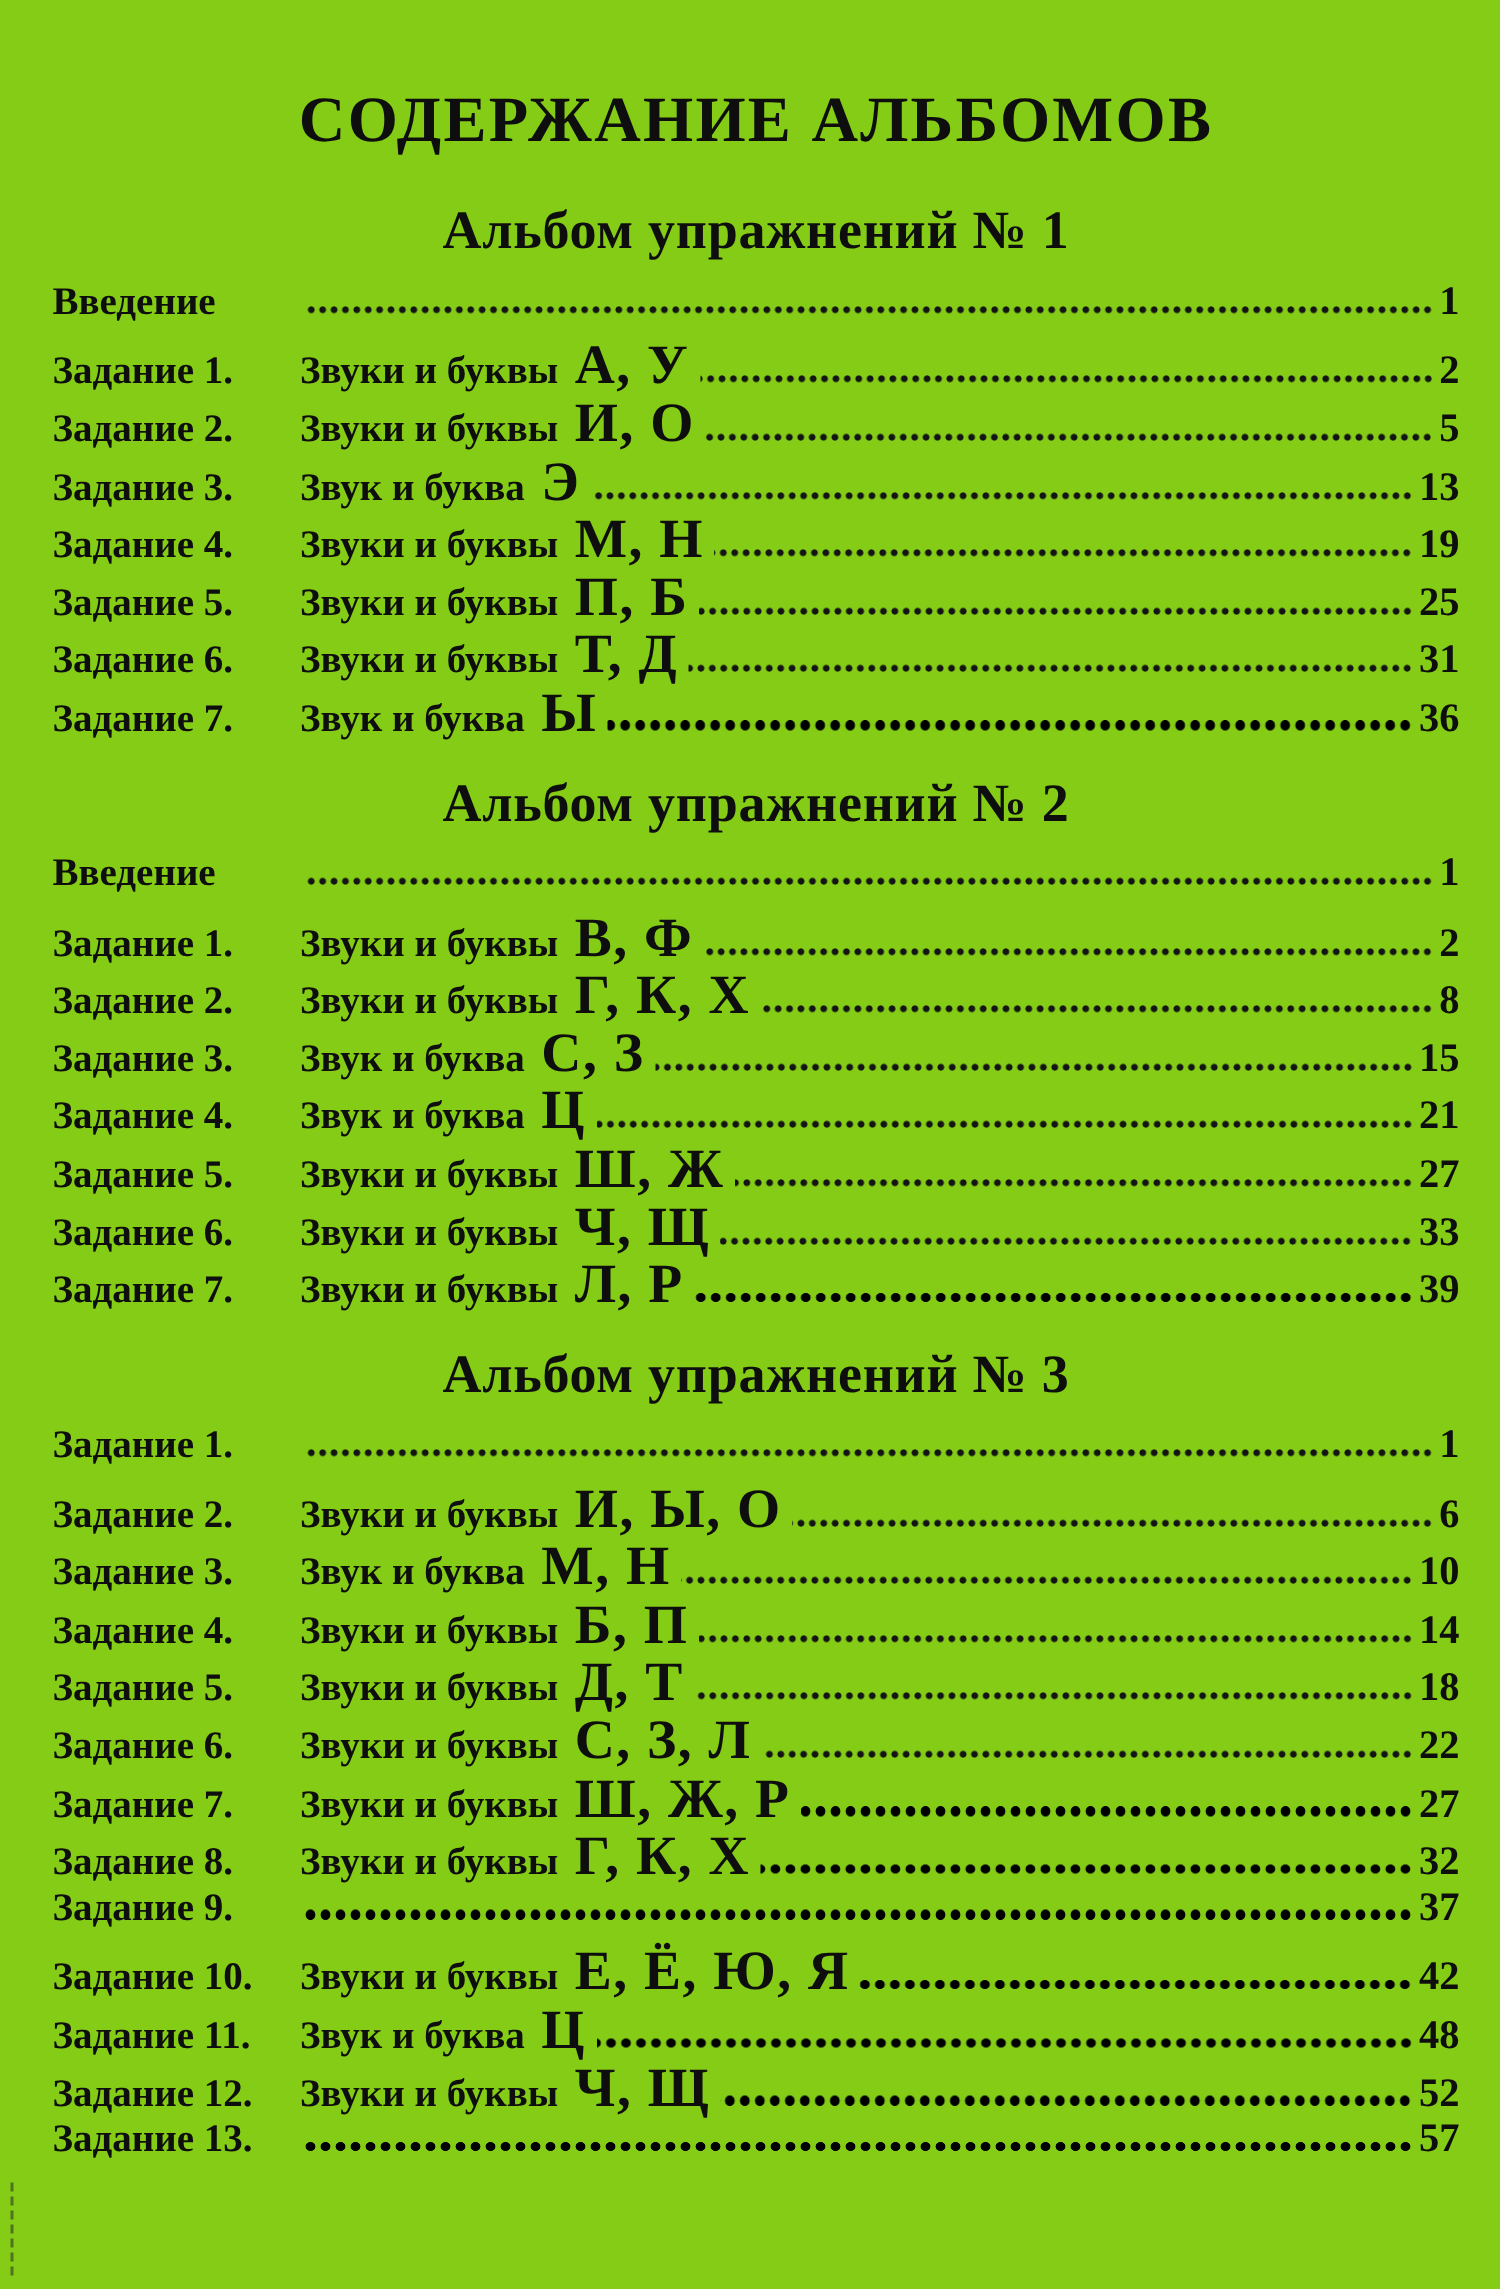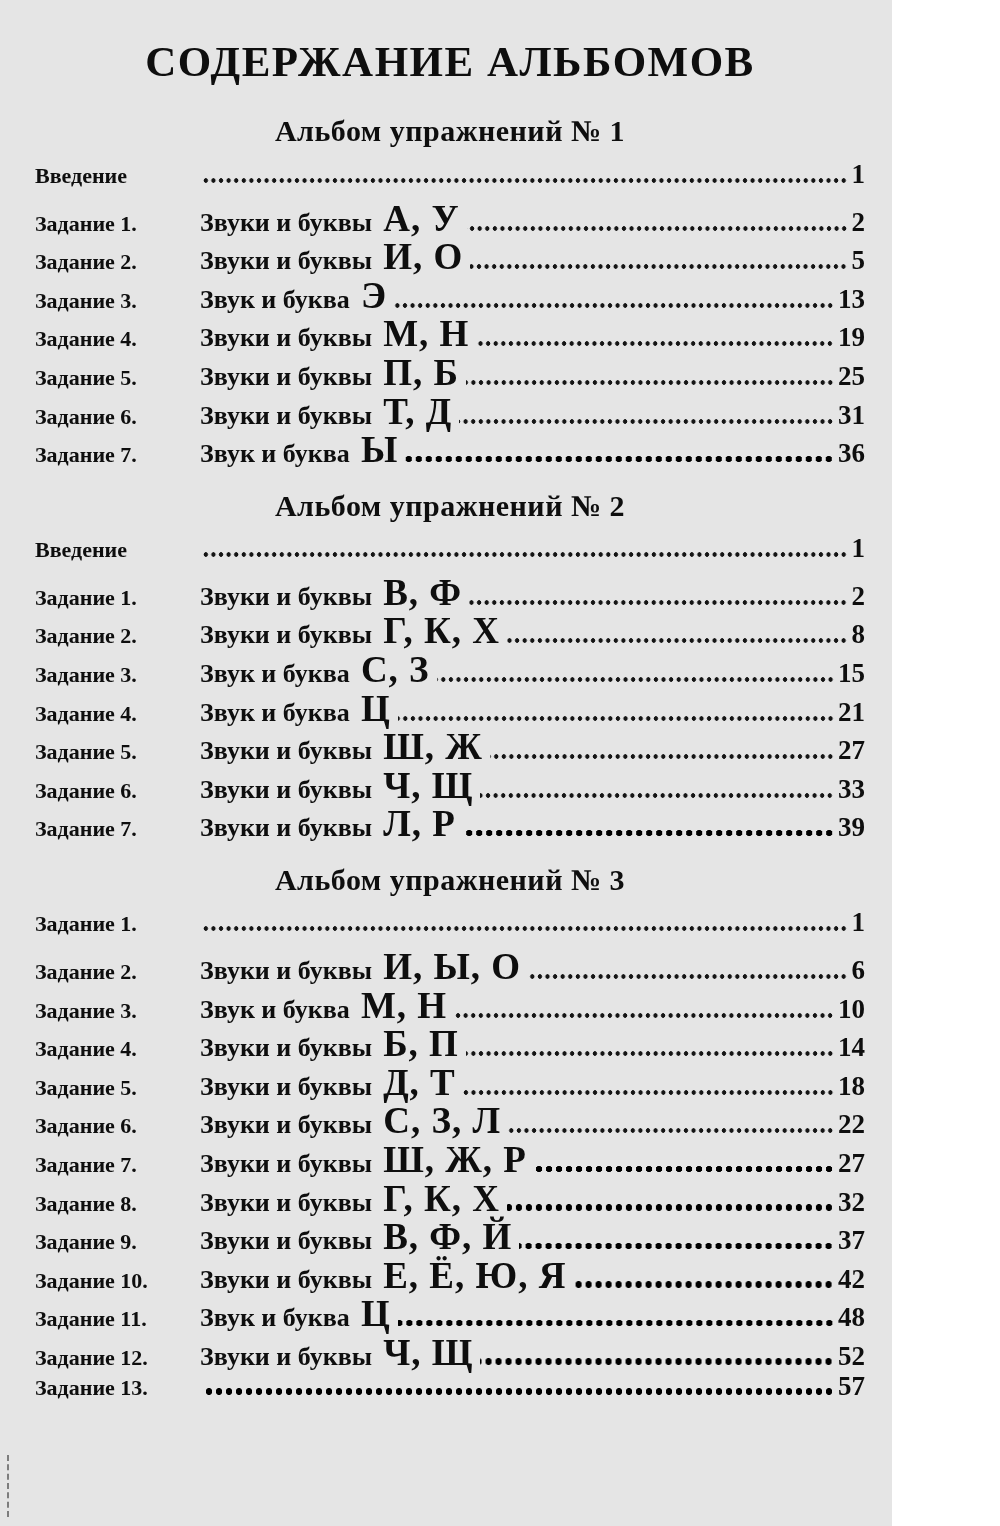"СОДЕРЖАНИЕ АЛЬБОМОВ" .page { background: #e5e5e5 -> #84cc16; padding: 37px 27px 30px 35px -> 56px 27px 30px 35px; width: 892px -> 1000px }
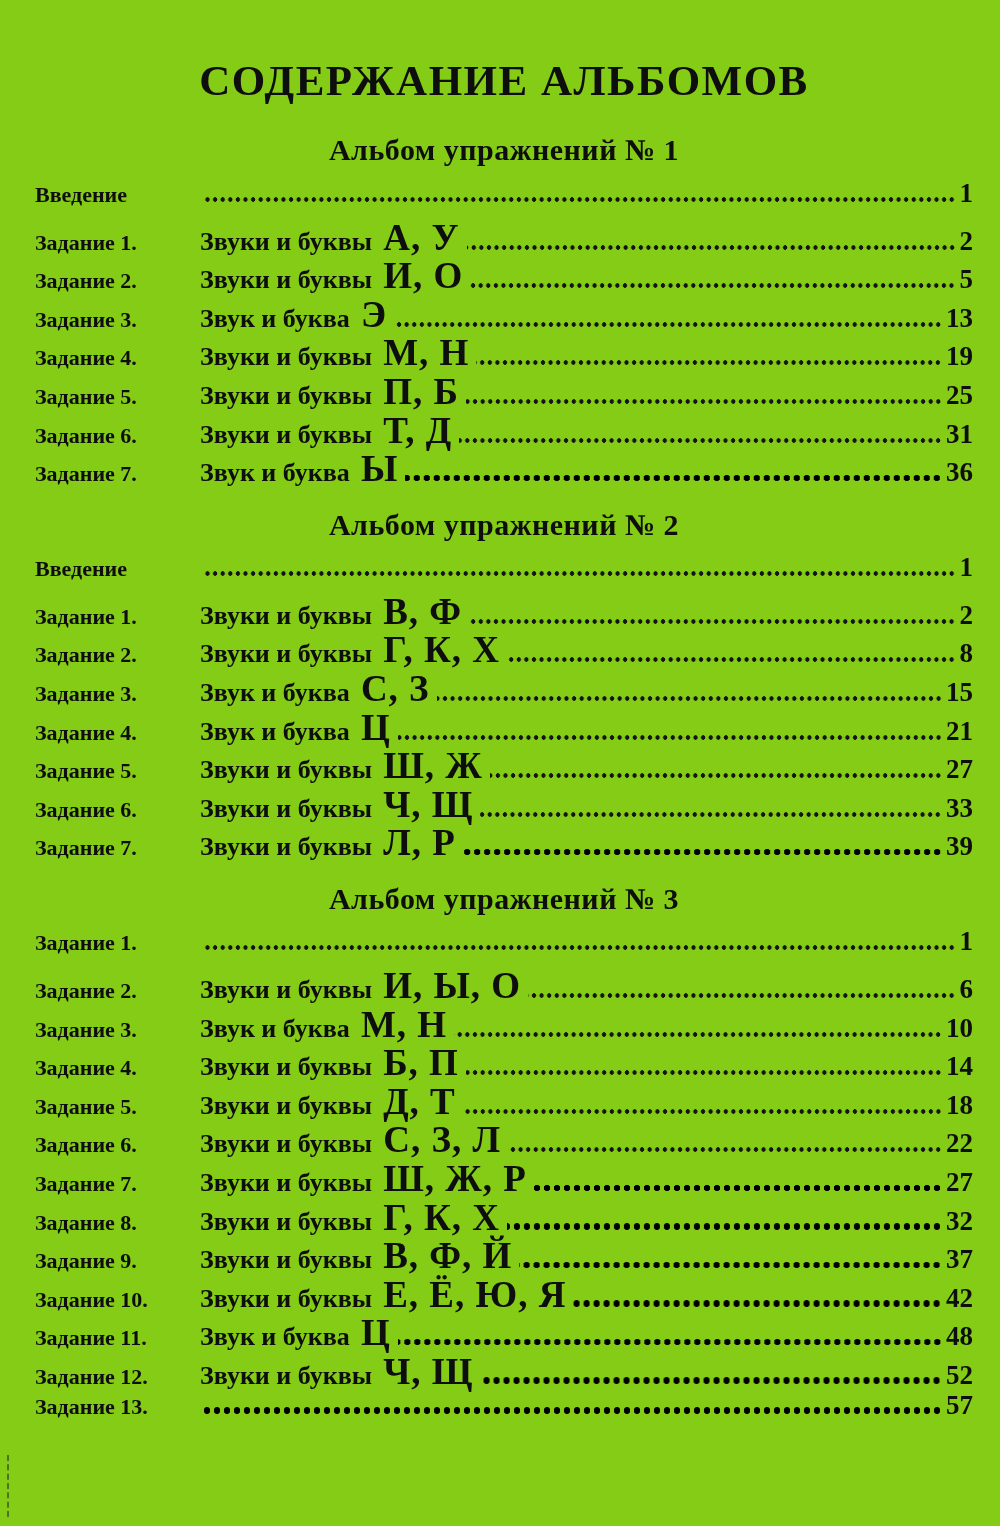"Альбом упражнений № 1" .section-heading { font-size: 30px -> 36px }
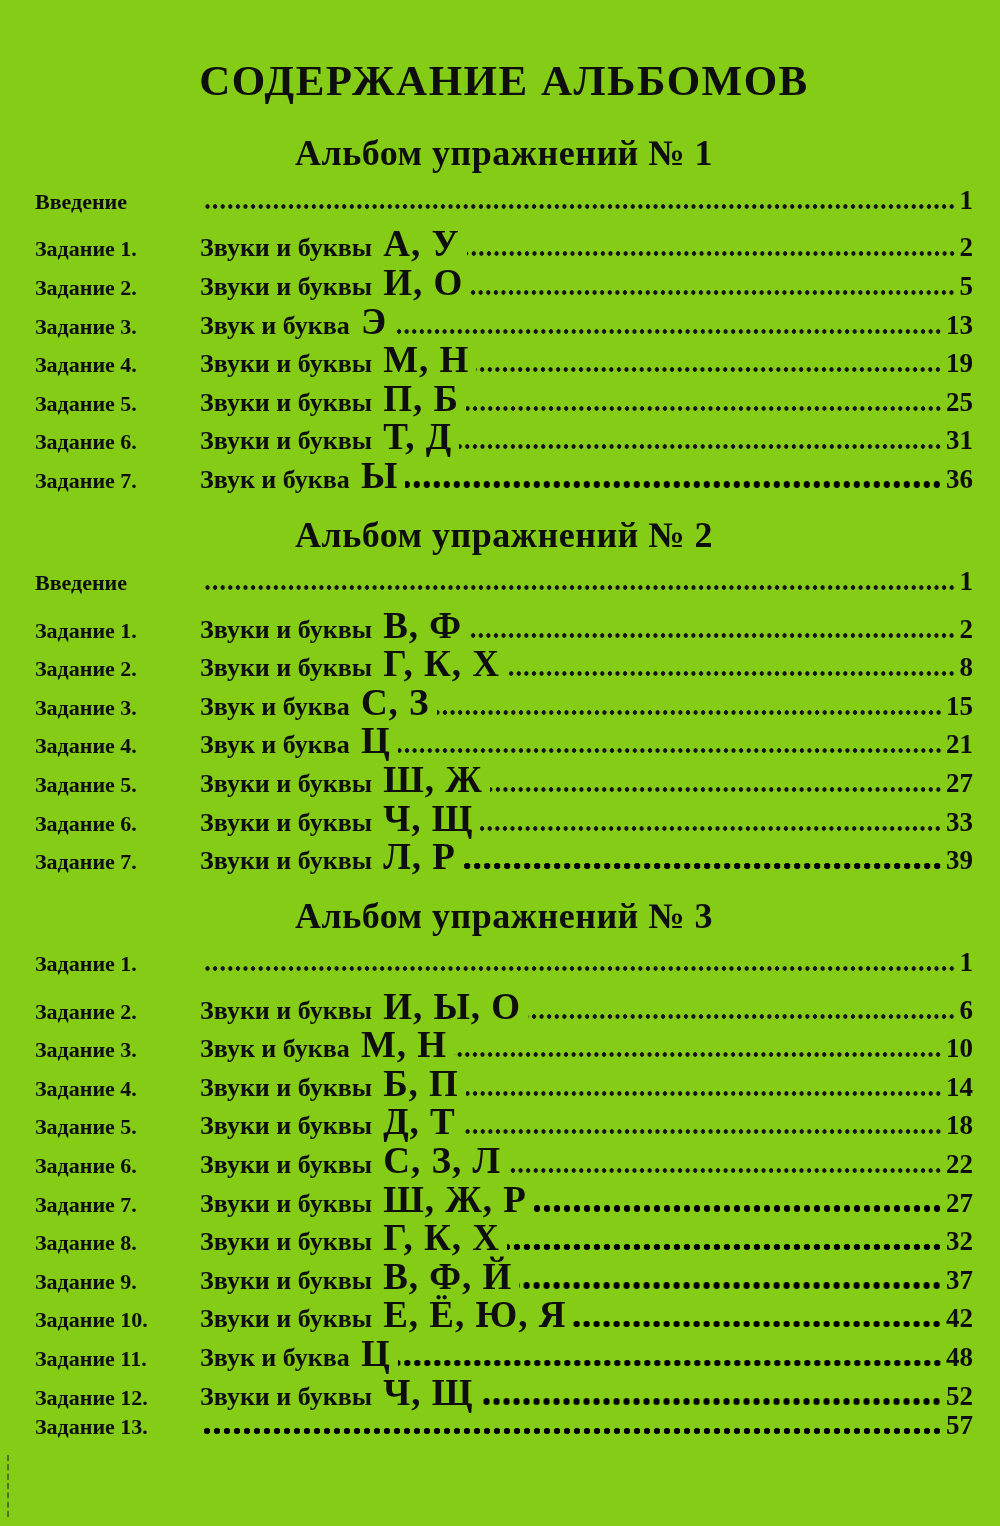"Введение" .label { font-size: 22px -> 26px }
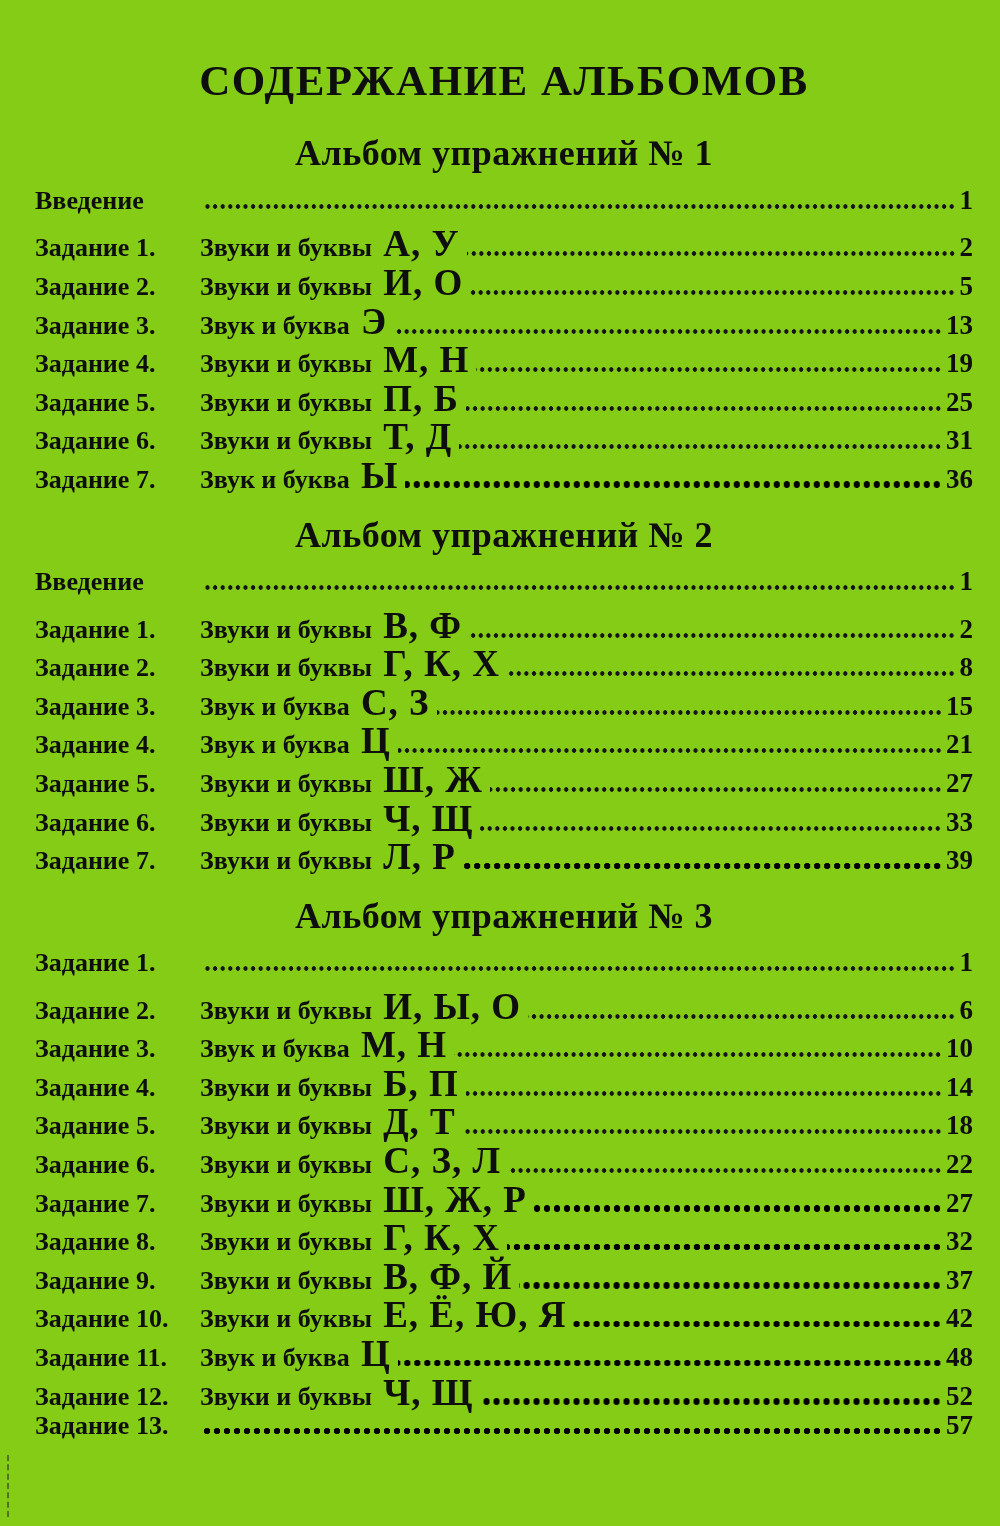"Звуки и буквы В, Ф," span.desc { html: <span><span>Звуки и буквы</span><span>В, Ф, Й</span></span> -> none }
